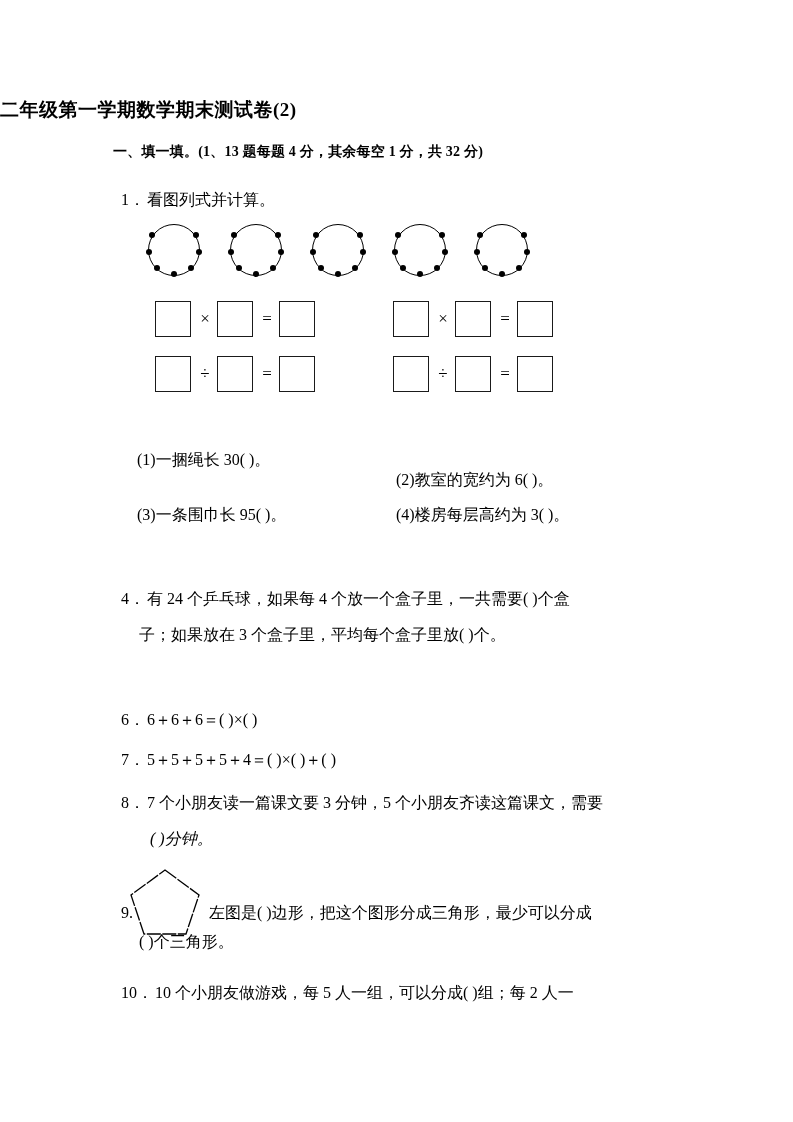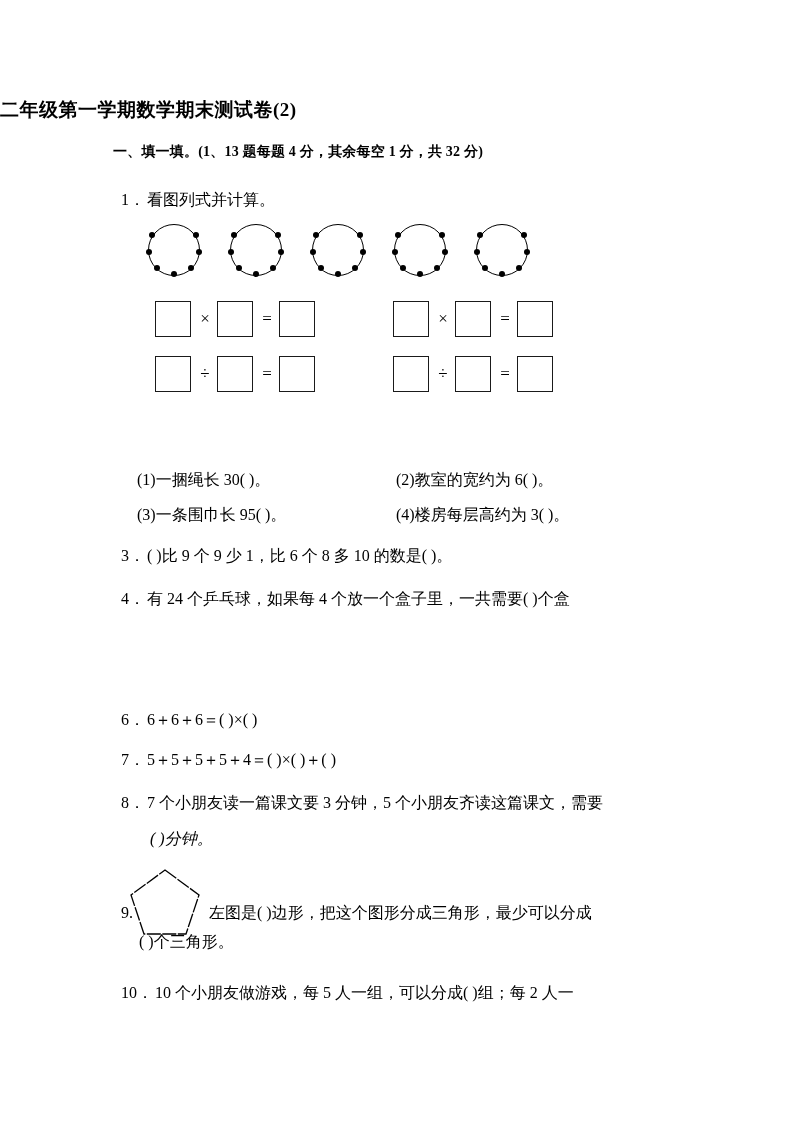"(1)一捆绳长 30( )。" div.q-indent { top: 470px -> 450px }
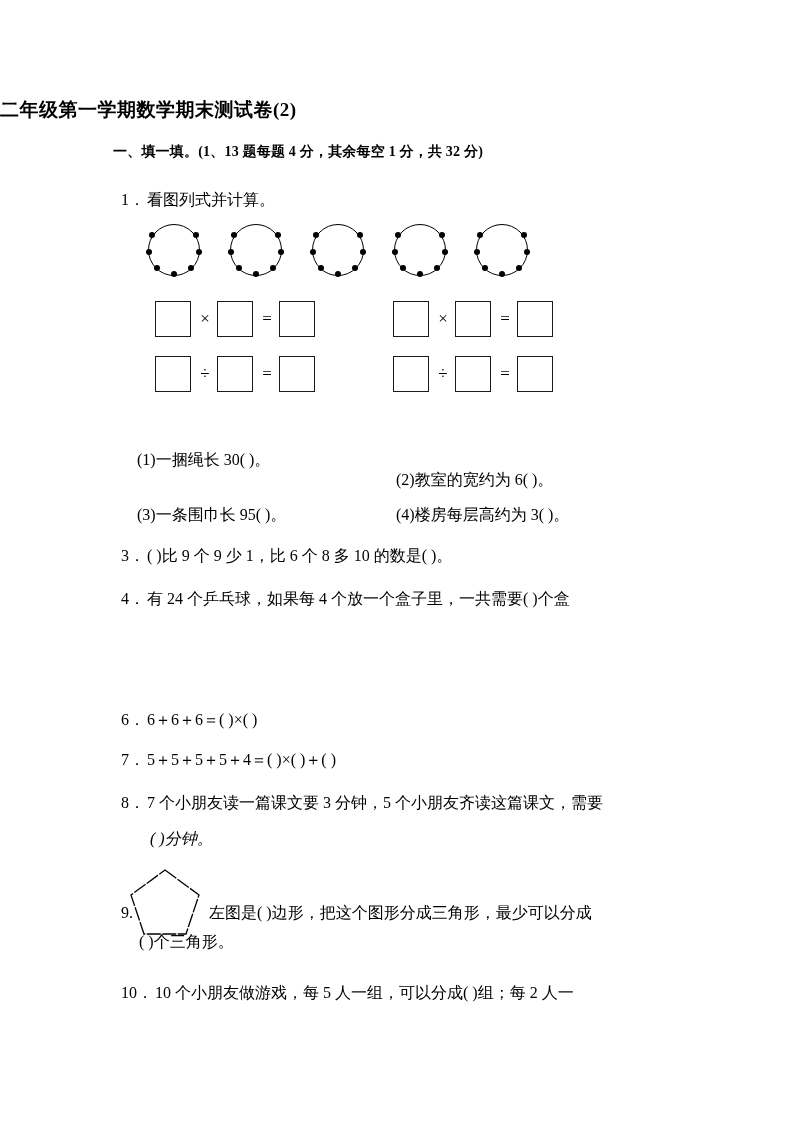"3．( )比 9 个 9" div.q { html: <div> <span>3．</span><span>( )比 9 个 9 少 1，比 6 个 8 多 10 的数是( )。</span> </div> -> none }
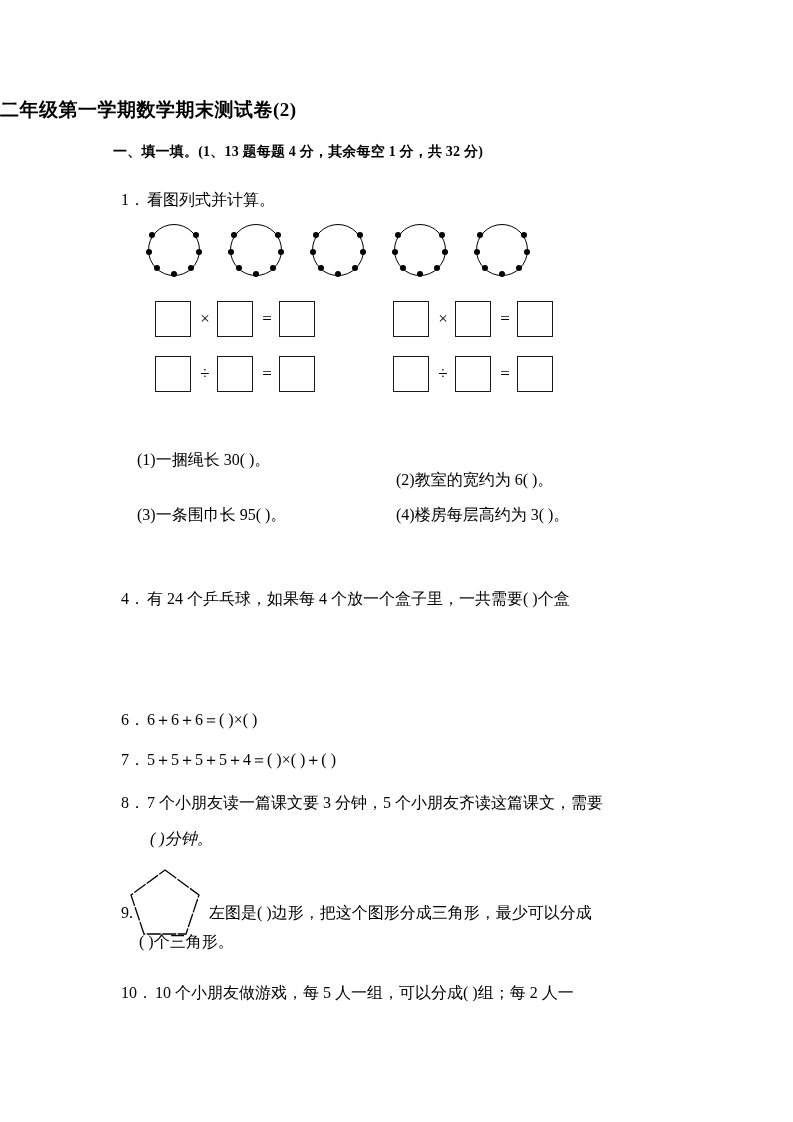"子；如果放在 3 个盒子里，平均每个盒子里放( )个。" div.q-indent { html: none -> <div>子；如果放在 3 个盒子里，平均每个盒子里放( )个。</div> }
